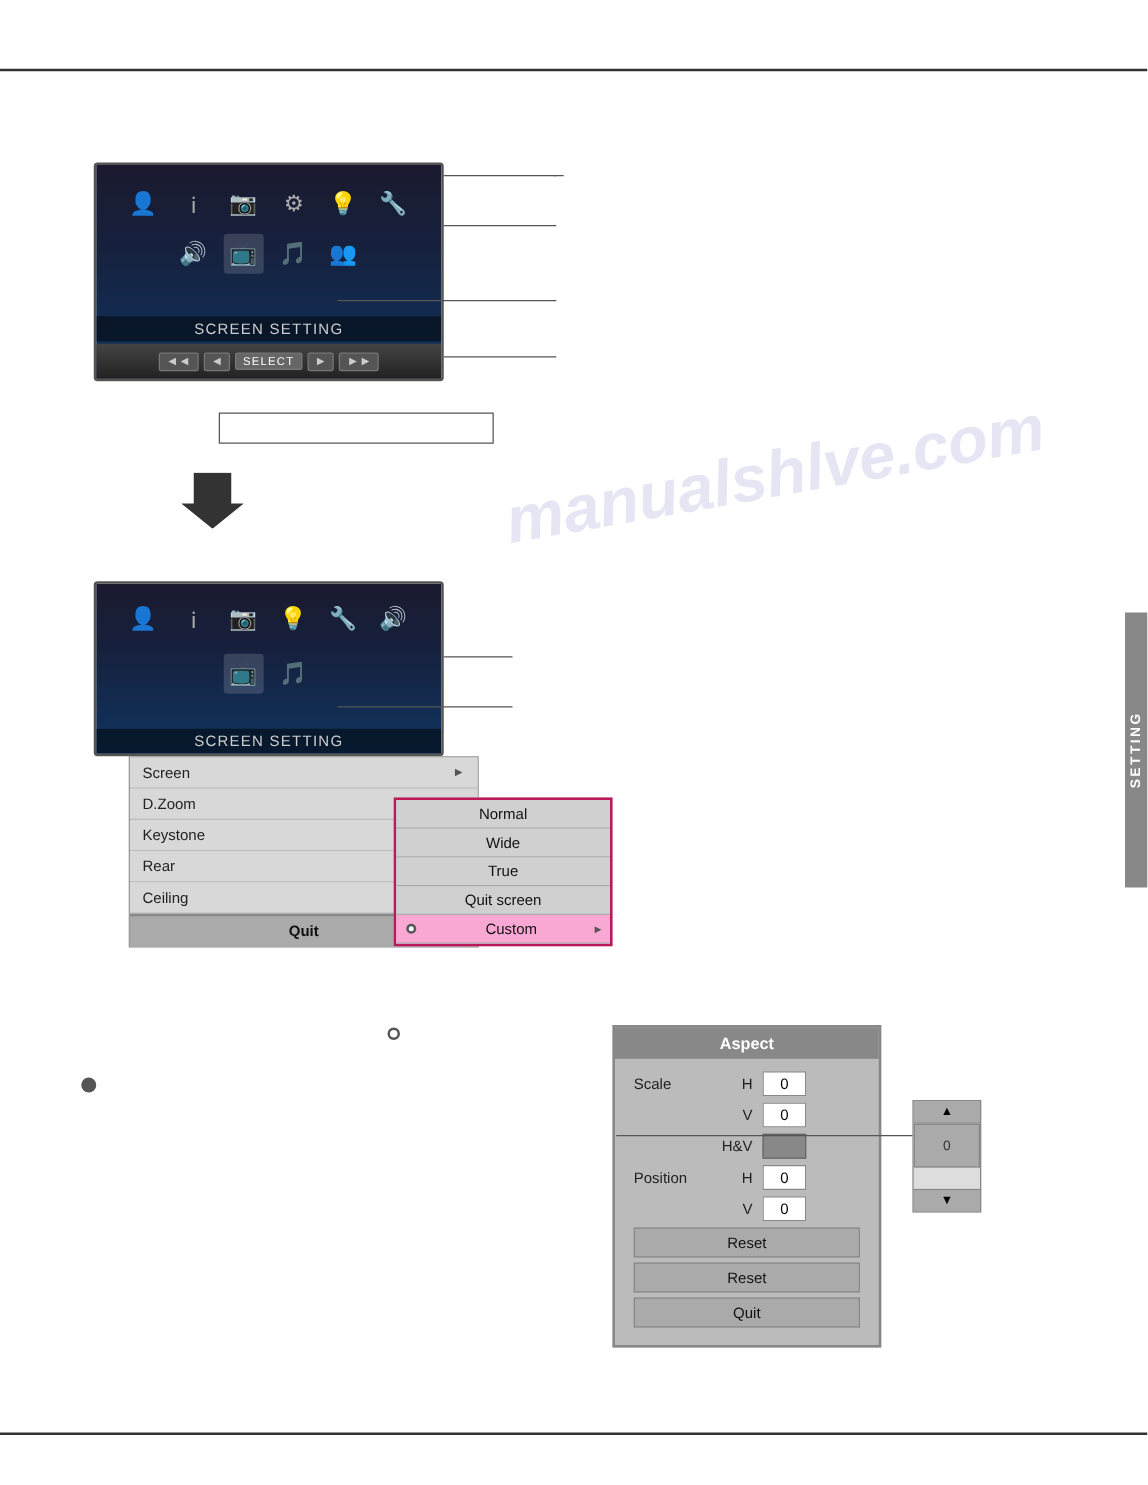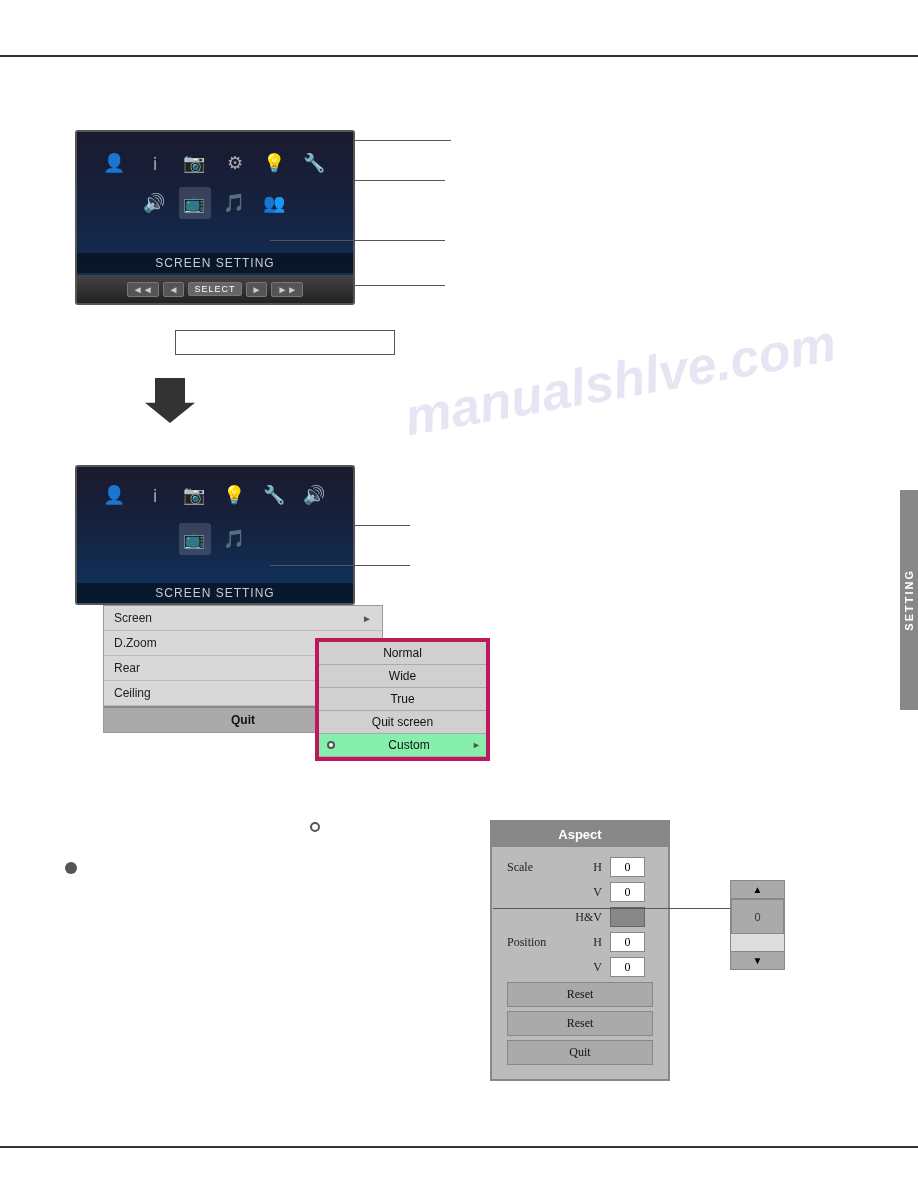"Normal" .options-panel { border: 4px solid #be185d -> 2px solid #be185d }
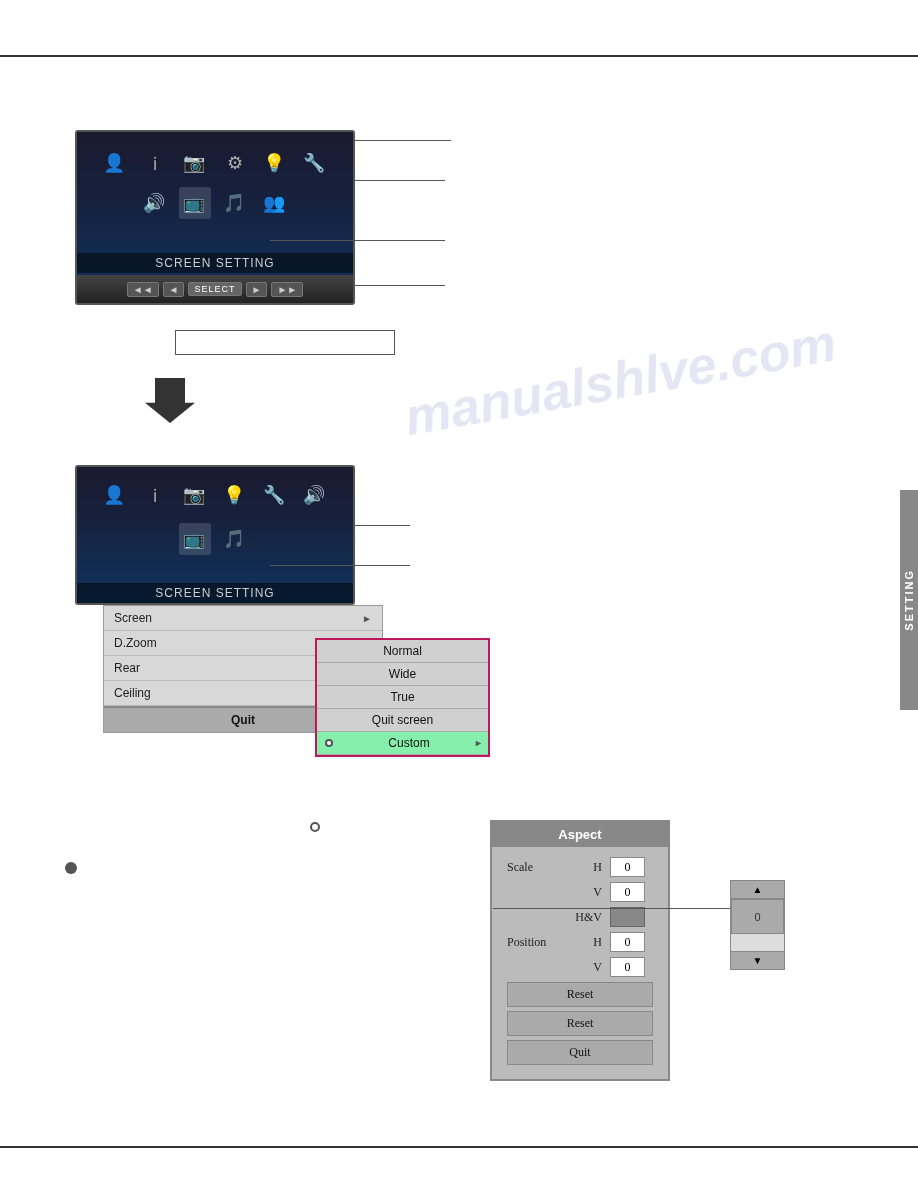"Keystone" div.submenu-item { html: none -> <div> <span>Keystone</span> <span>►</span> </div> }
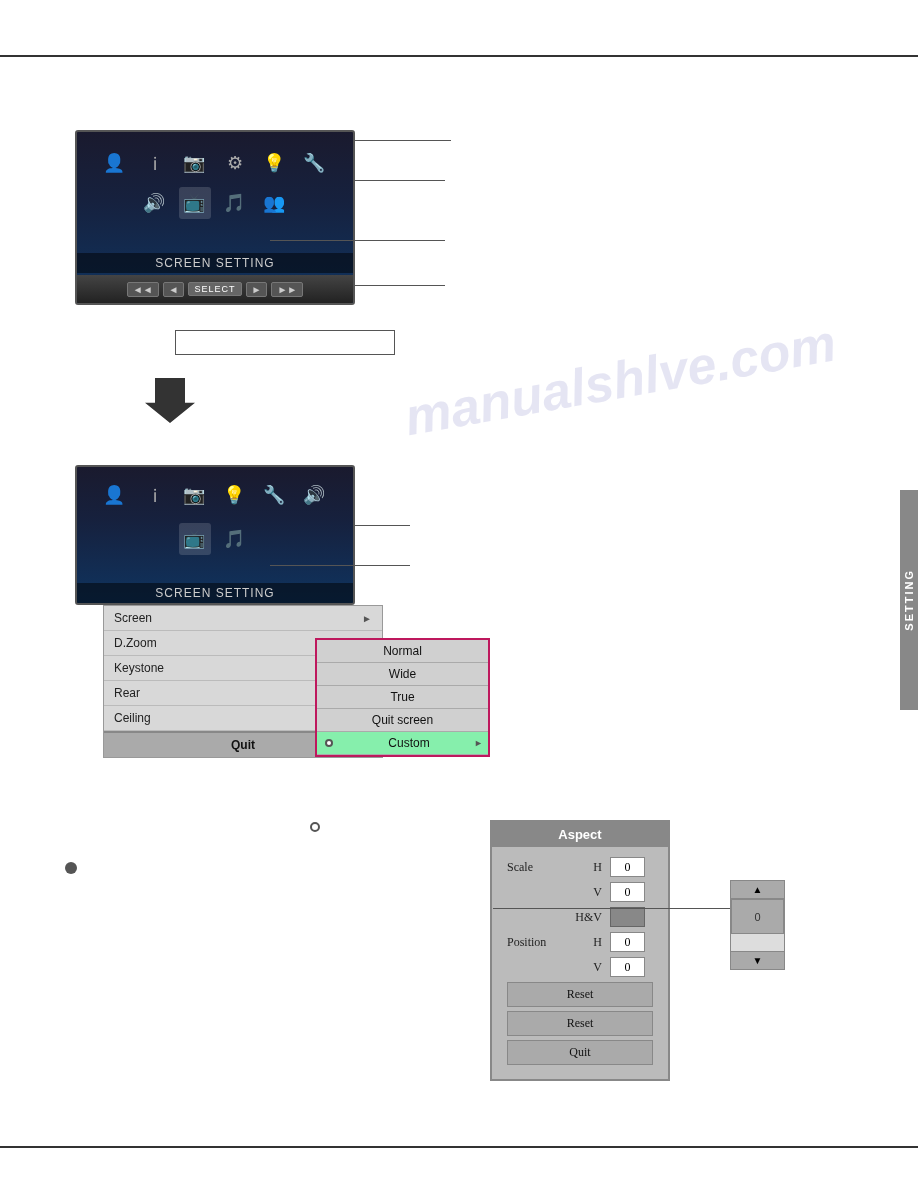"Custom" div.option-row { background: #86efac -> #f9a8d4 }
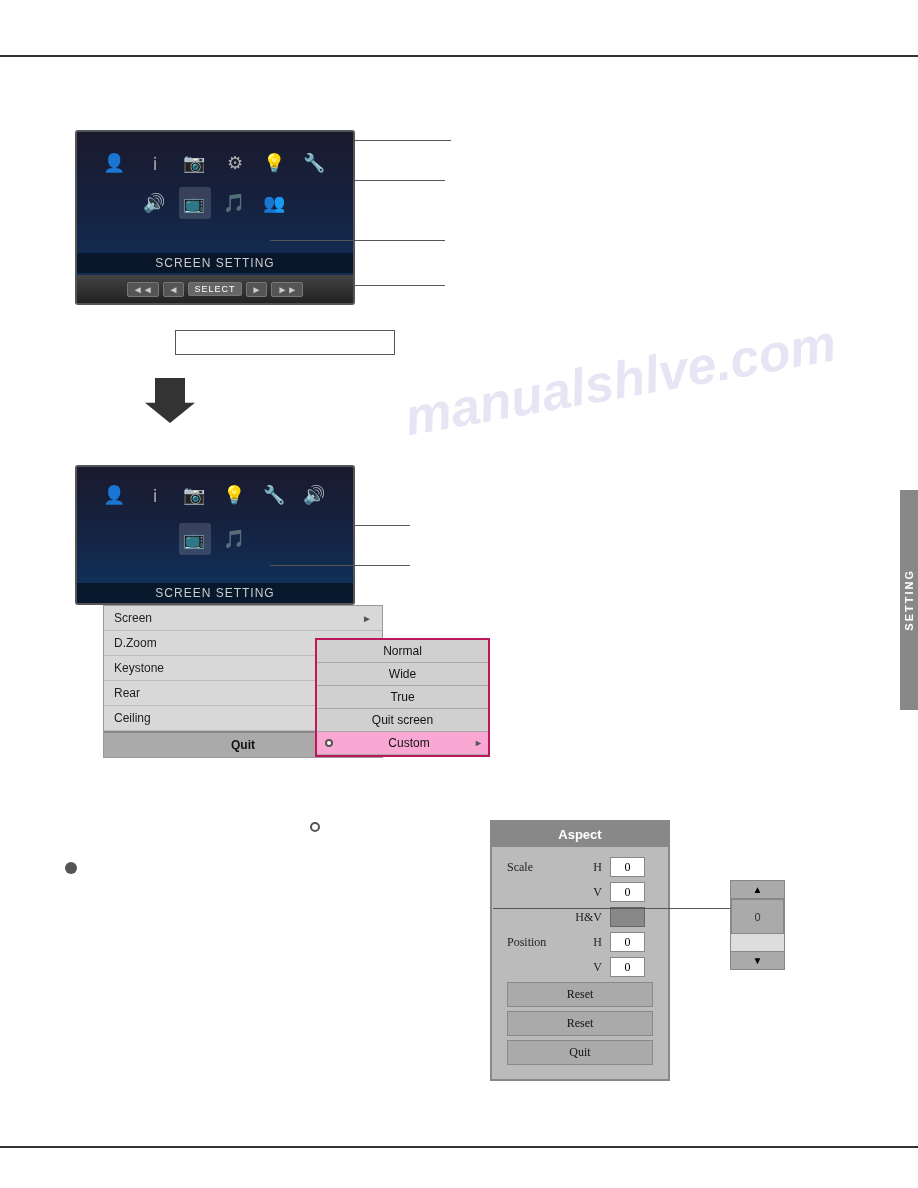"Aspect" .aspect-panel { width: 180px -> 215px }
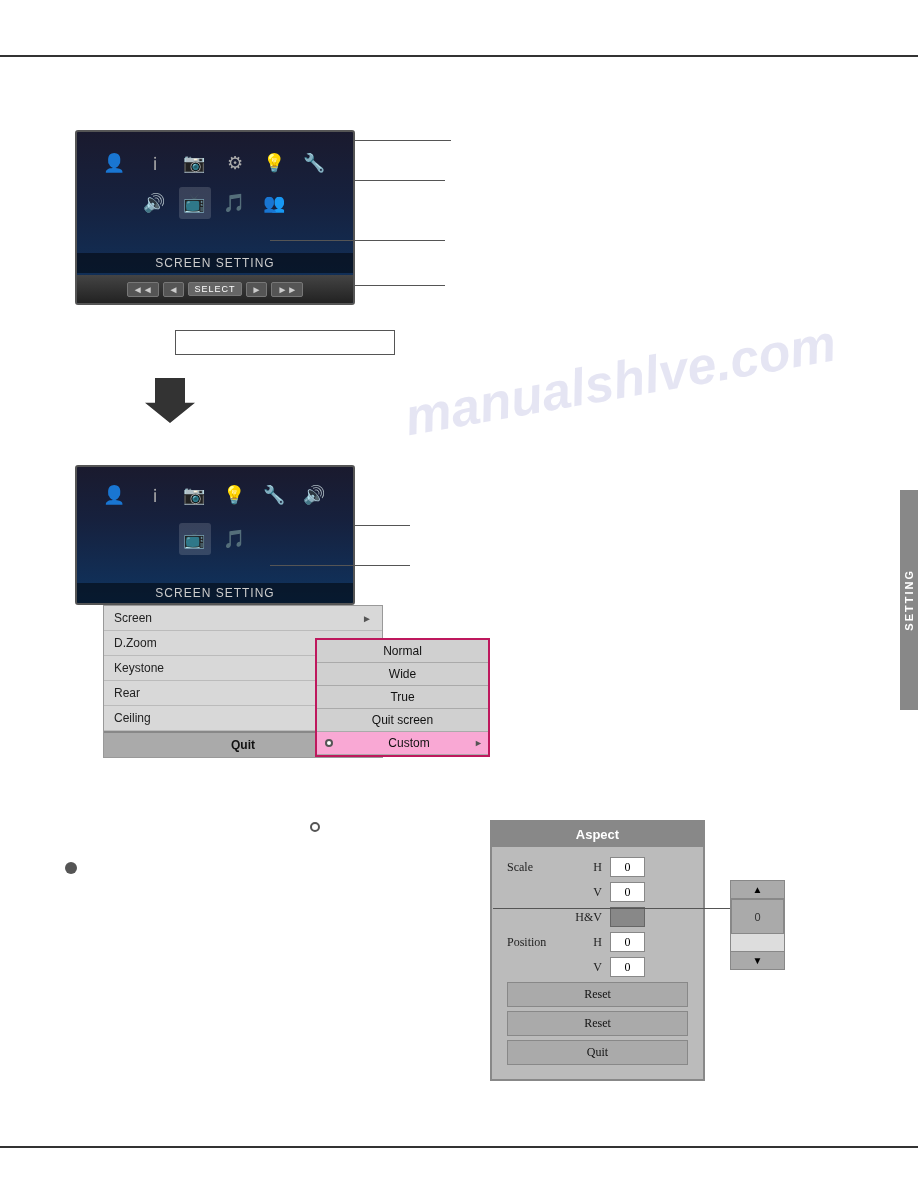"Scale" .aspect-body { font-family: Liberation Serif, serif -> none }
